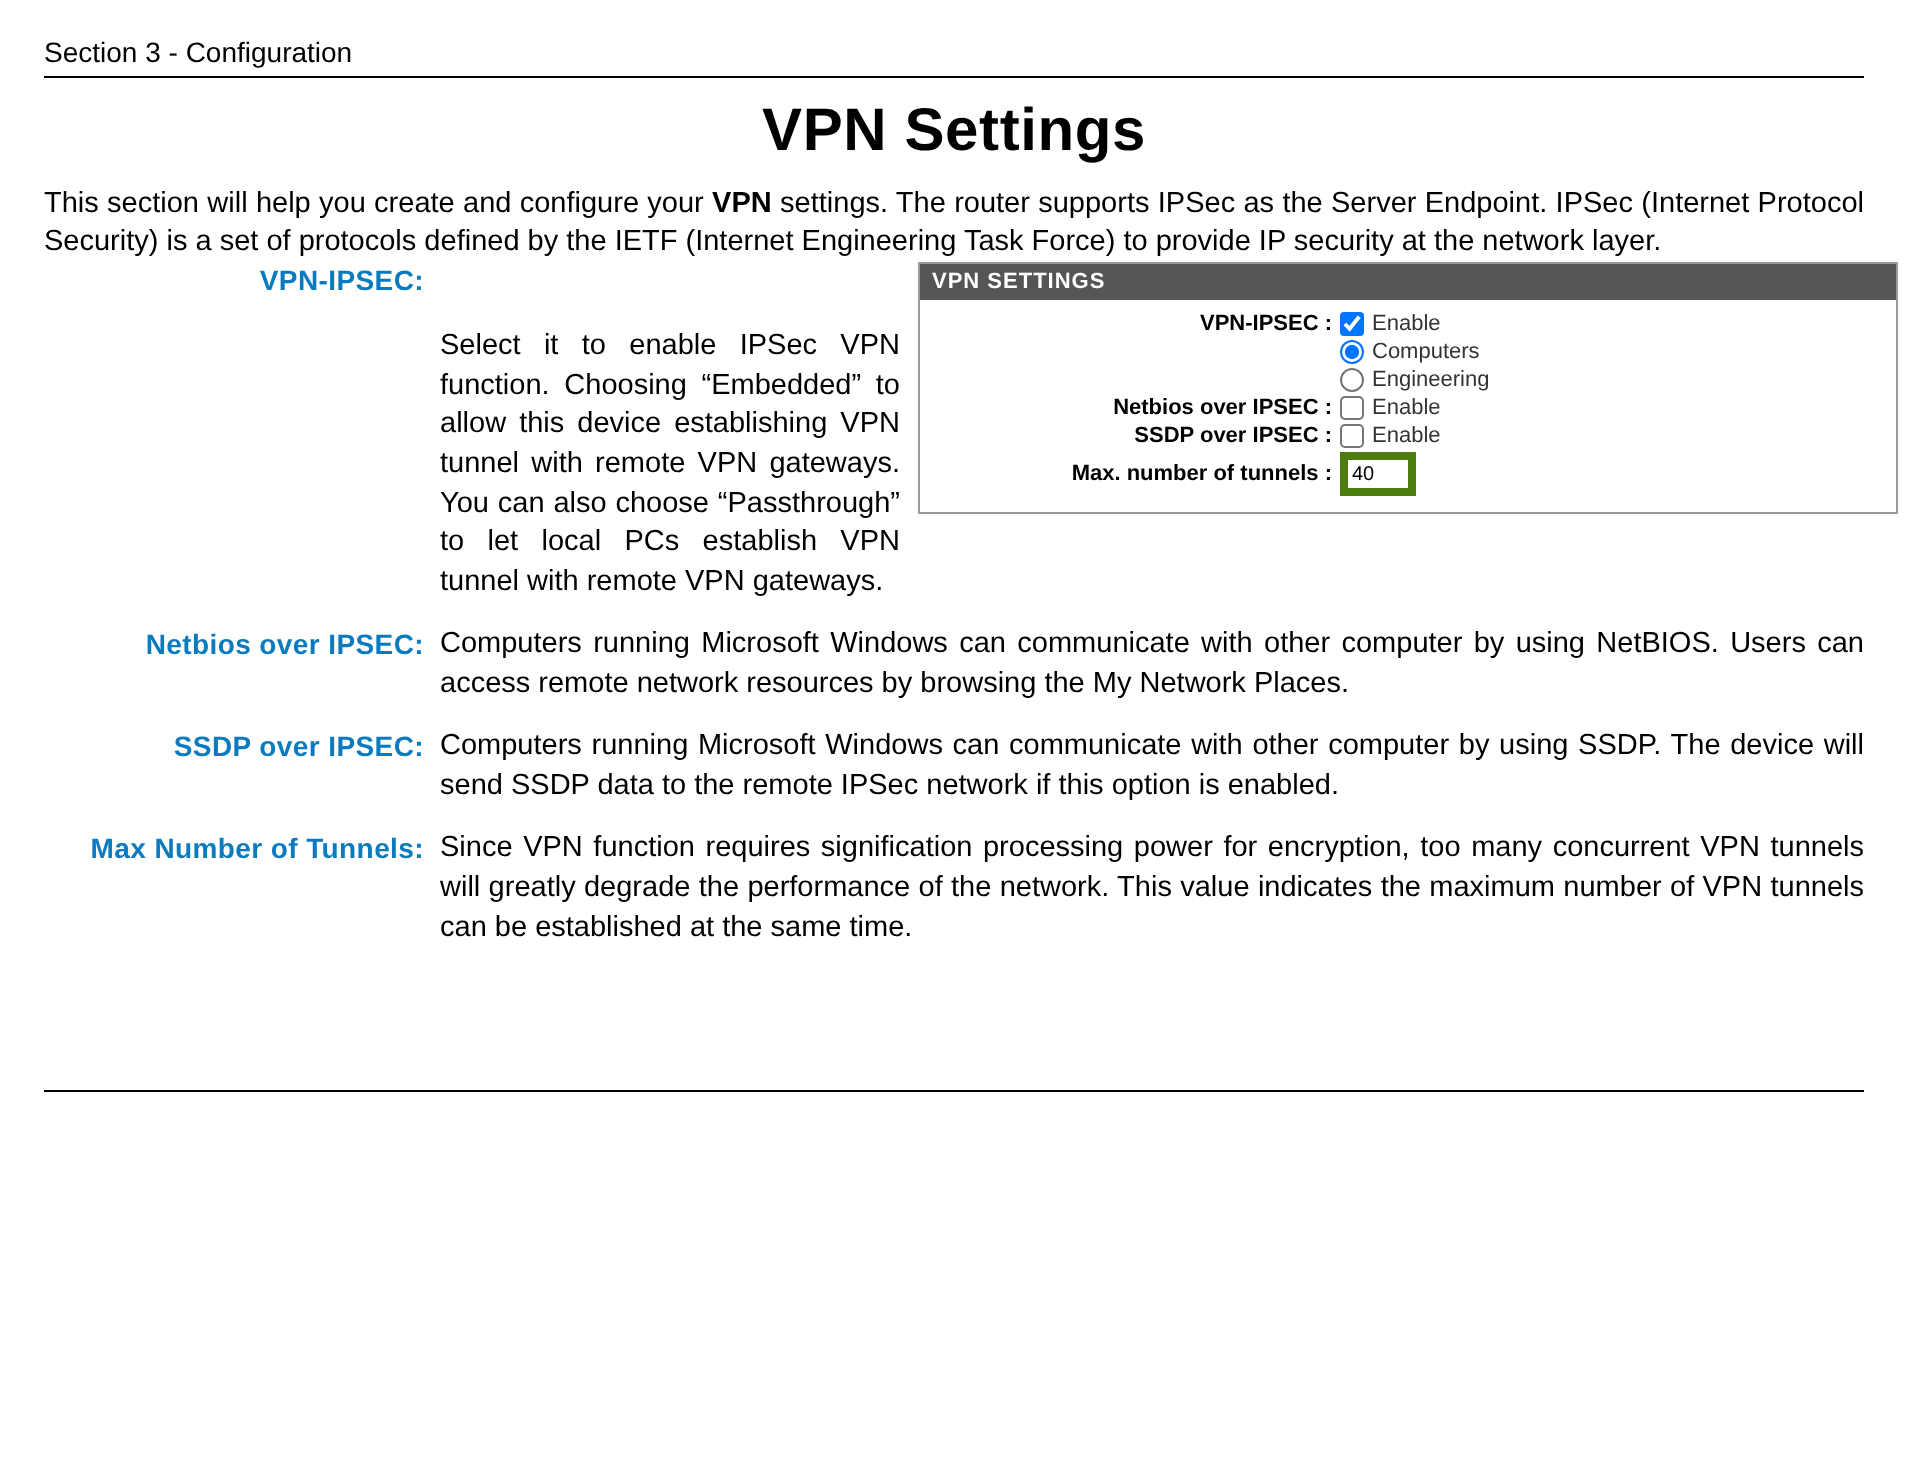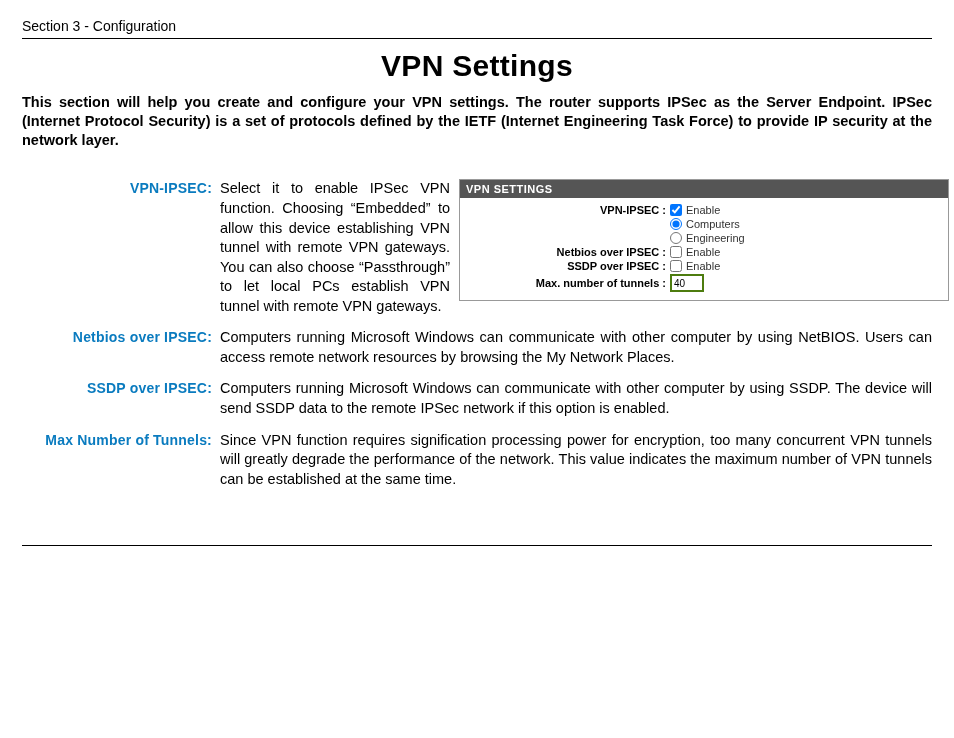"This section will help you" .intro { font-weight: bold -> none; margin: 0 0 29px 0 -> 0 0 0 0 }
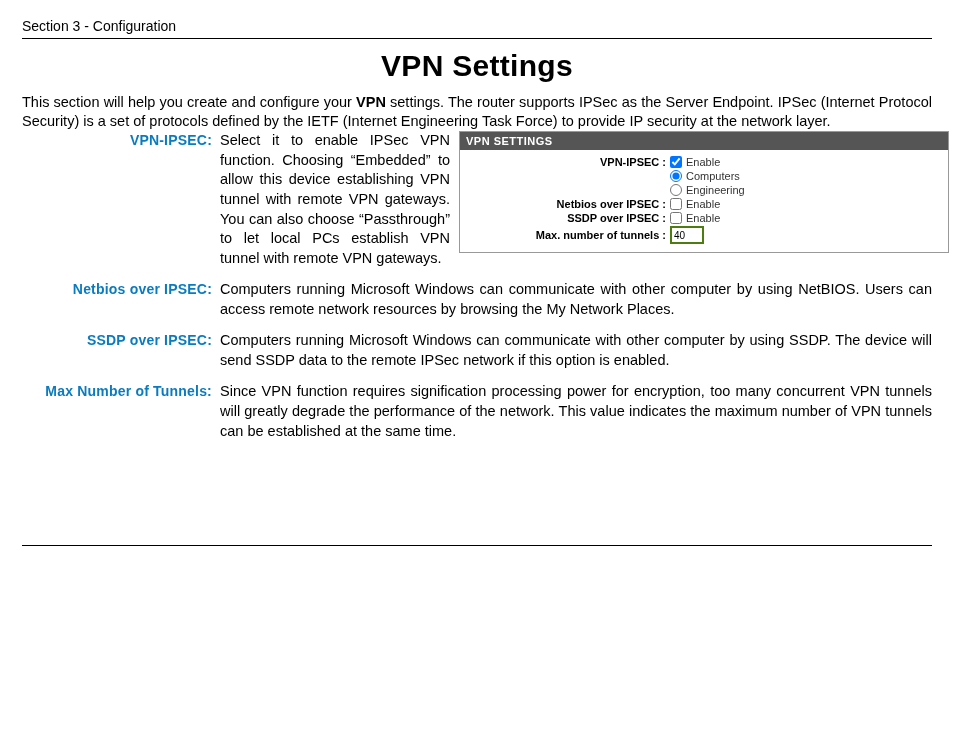"Select it to enable IPSec" .def-text.narrow { margin-top: none -> 33px }
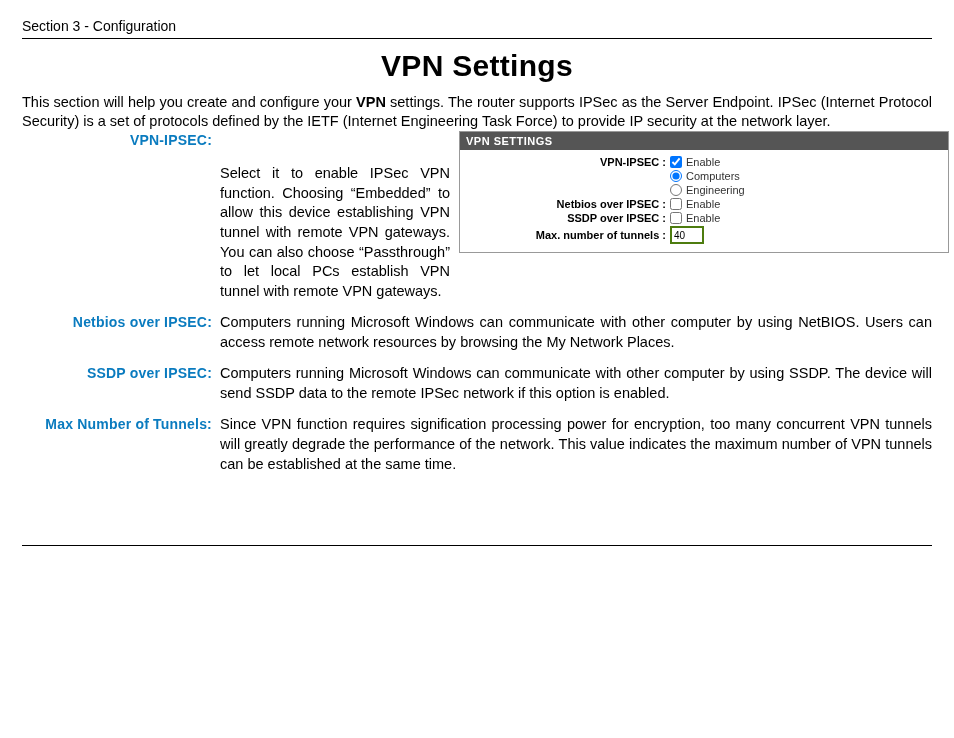"40" .pctrl input[type="text"] { border: 2px solid #4d7c0f -> 4px solid #4d7c0f }
